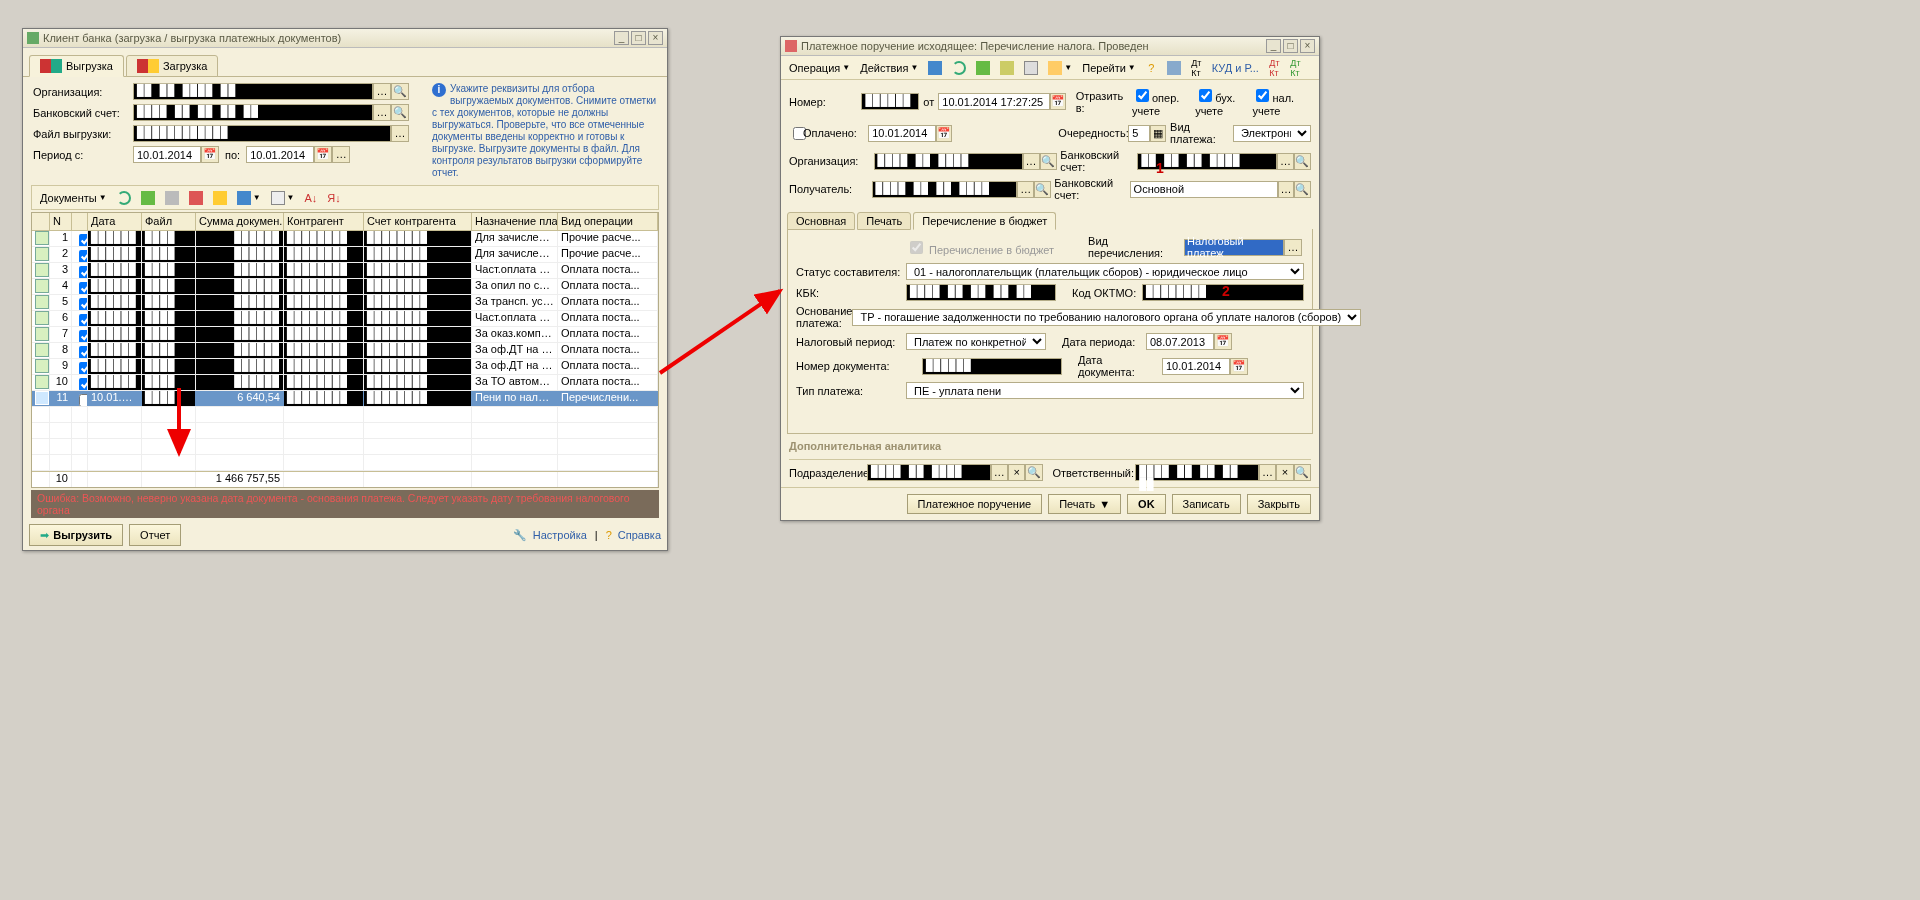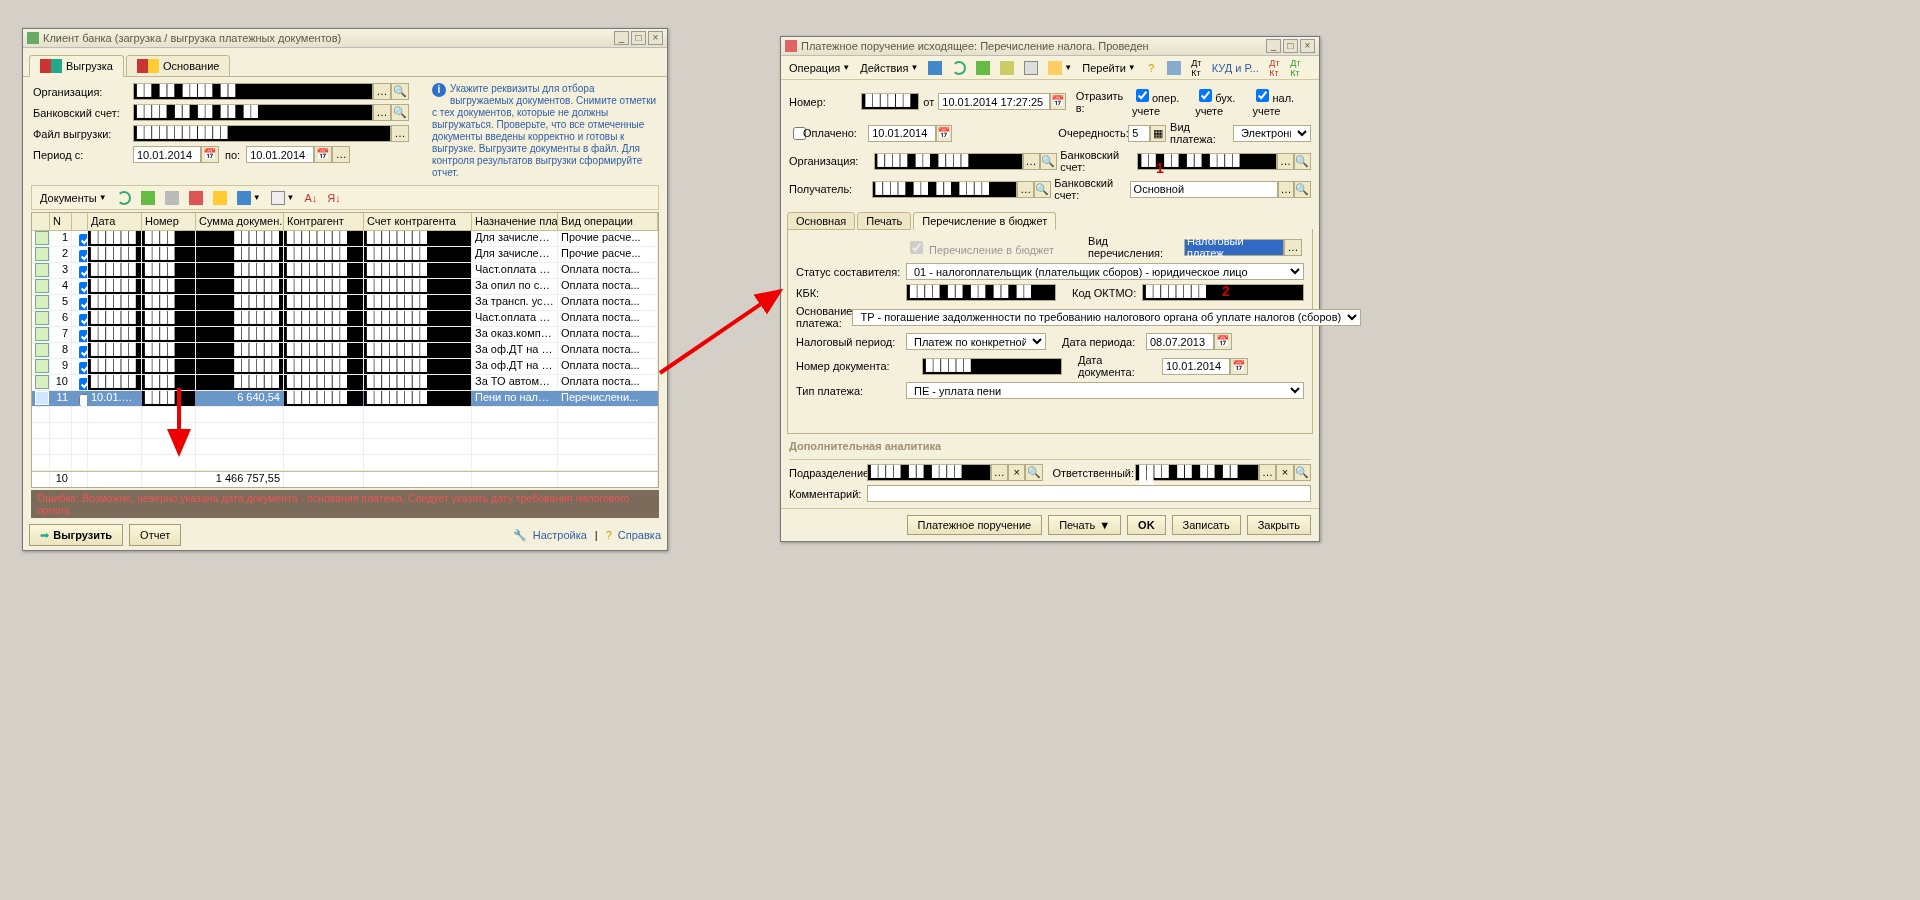"Основание" span { text: Основание -> Загрузка }
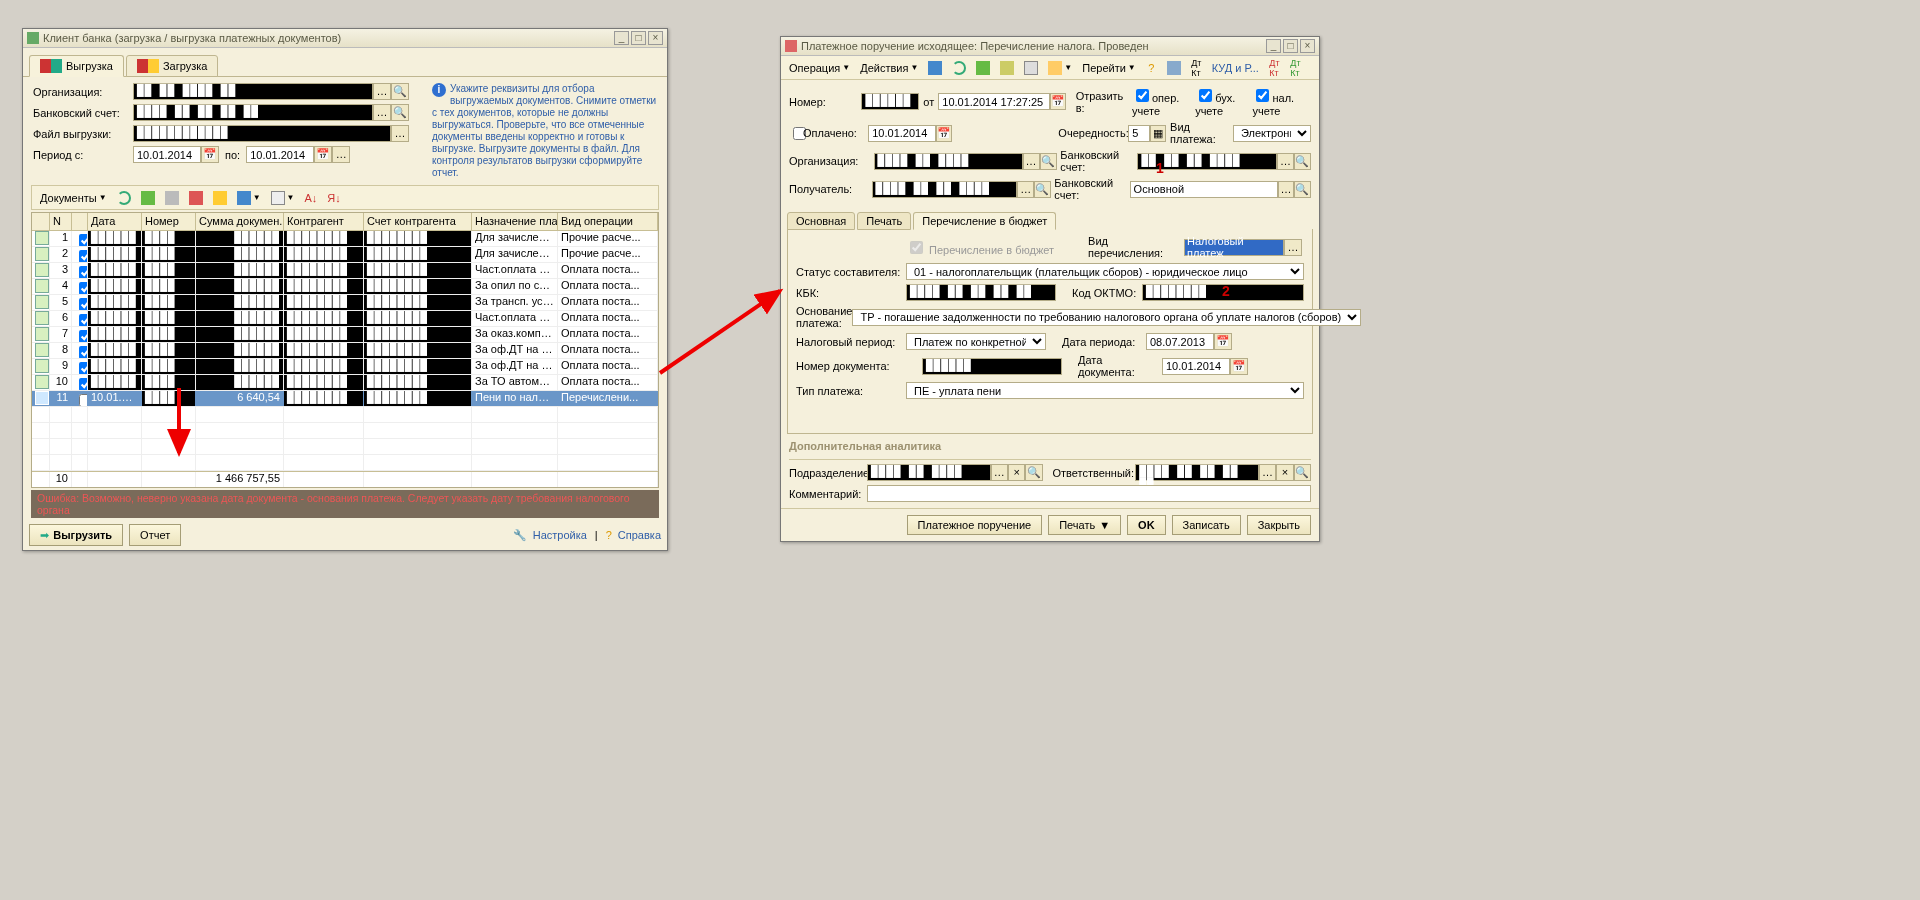"Номер" div { text: Номер -> Файл }
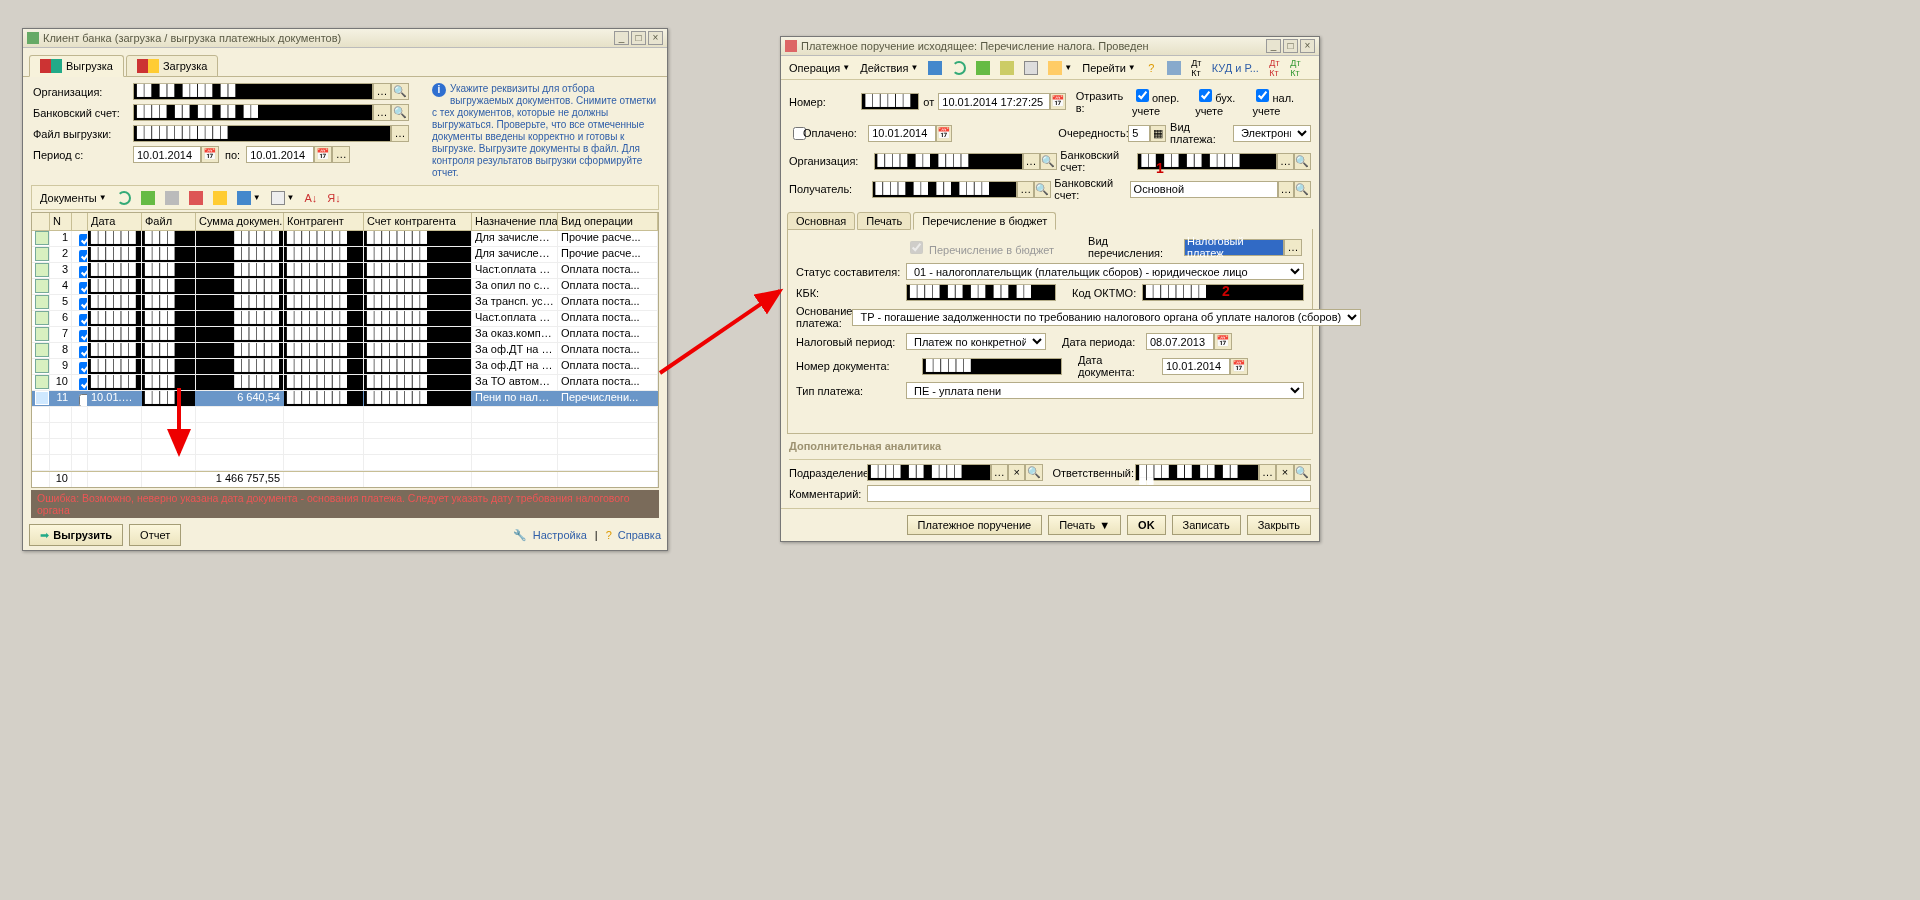"Комментарий:" div.row { html: <div> <span>Комментарий:</span> <input> </div> -> none }
